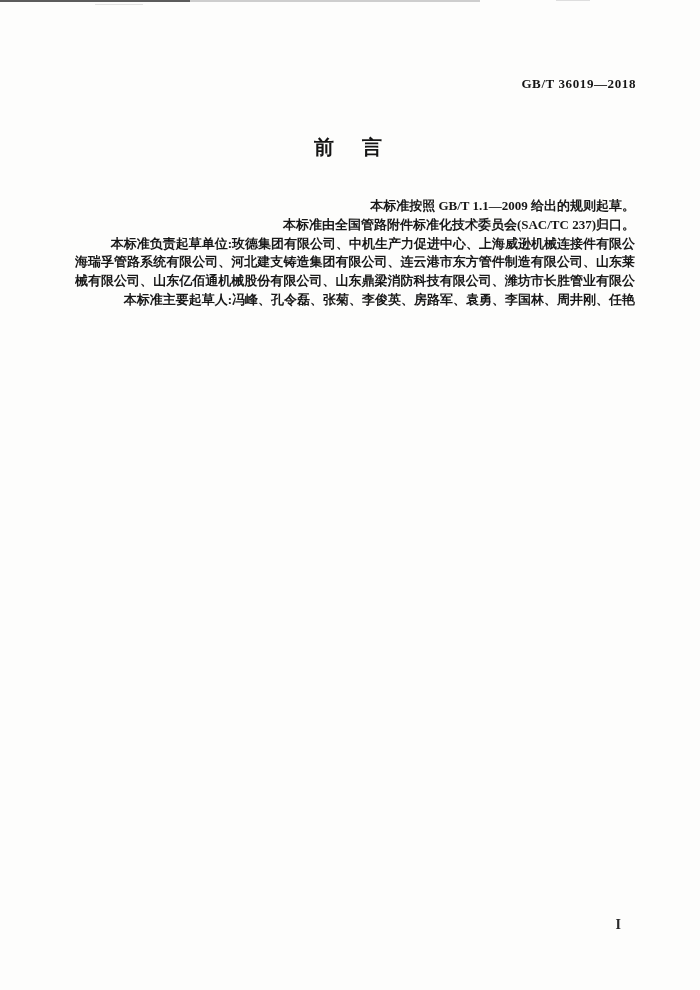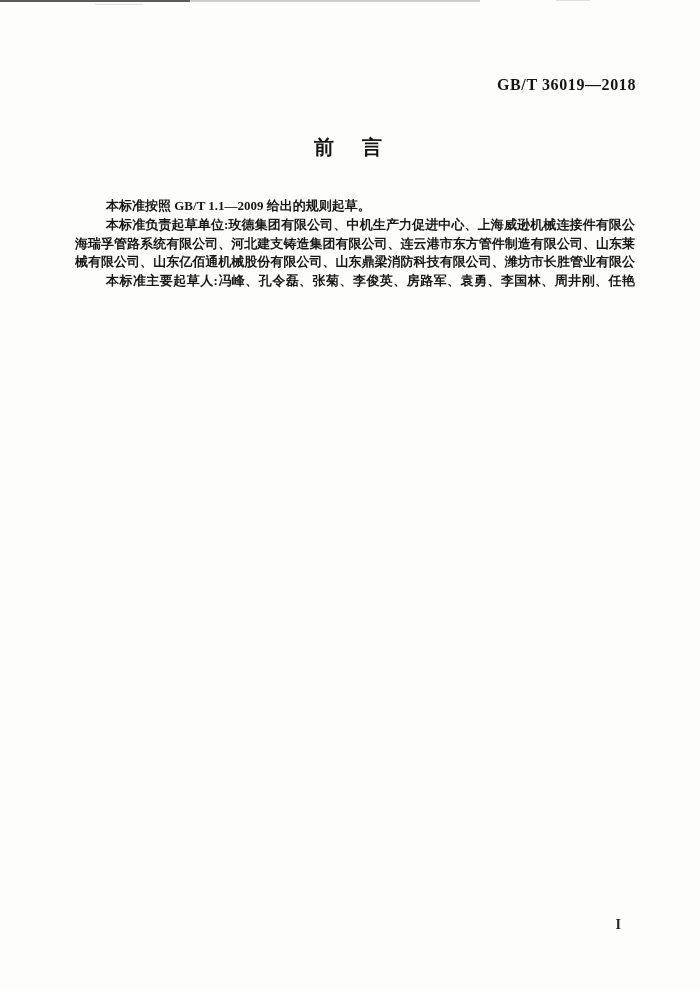"GB/T 36019—2018" .doc-code { font-size: 16px -> 13px }
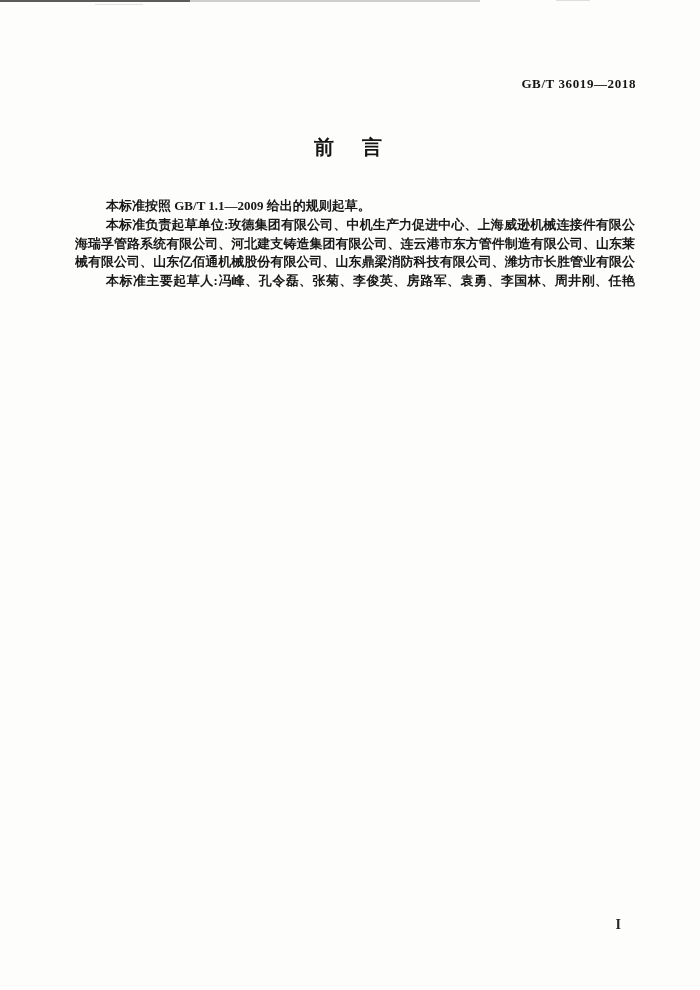"本标准按照 GB/T 1.1—2009 给出的规则起草。" .line.indent { text-align: none -> right }
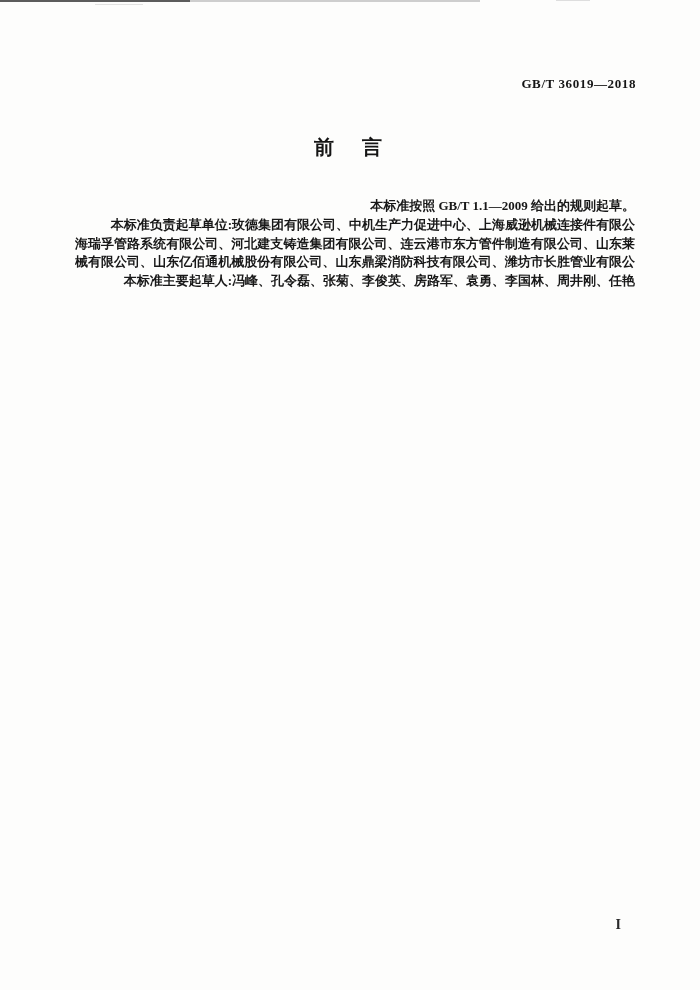"本标准由全国管路附件标准化技术委员会(SAC/TC 237)归口。" div.line { html: none -> <div>本标准由全国管路附件标准化技术委员会(SAC/TC 237)归口。</div> }
